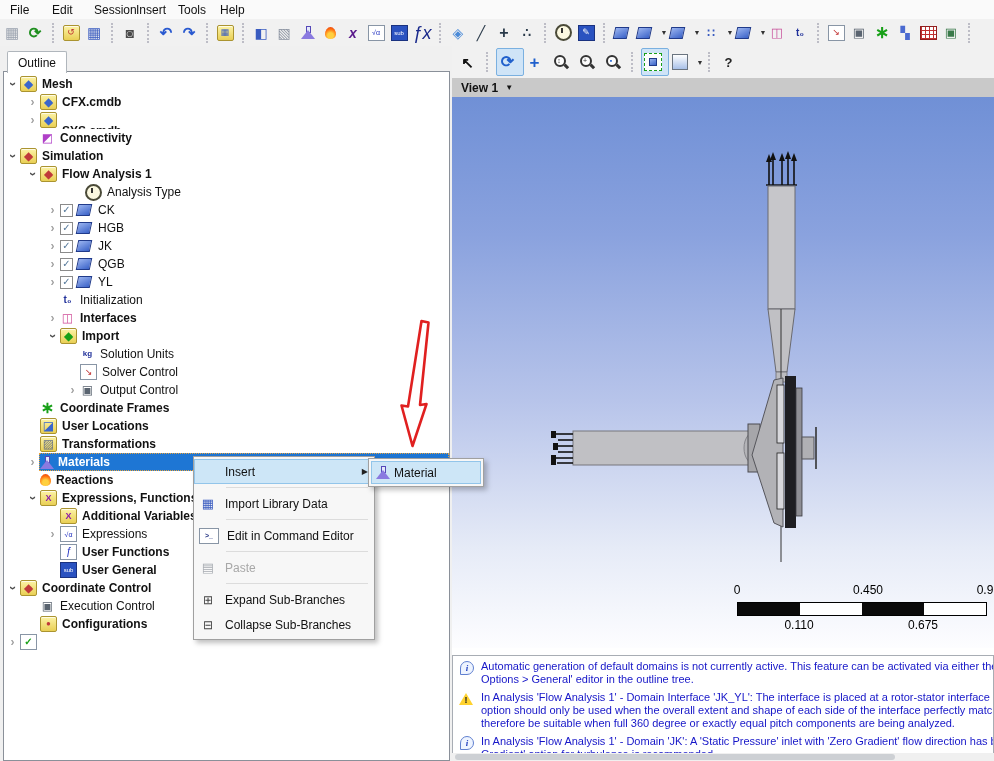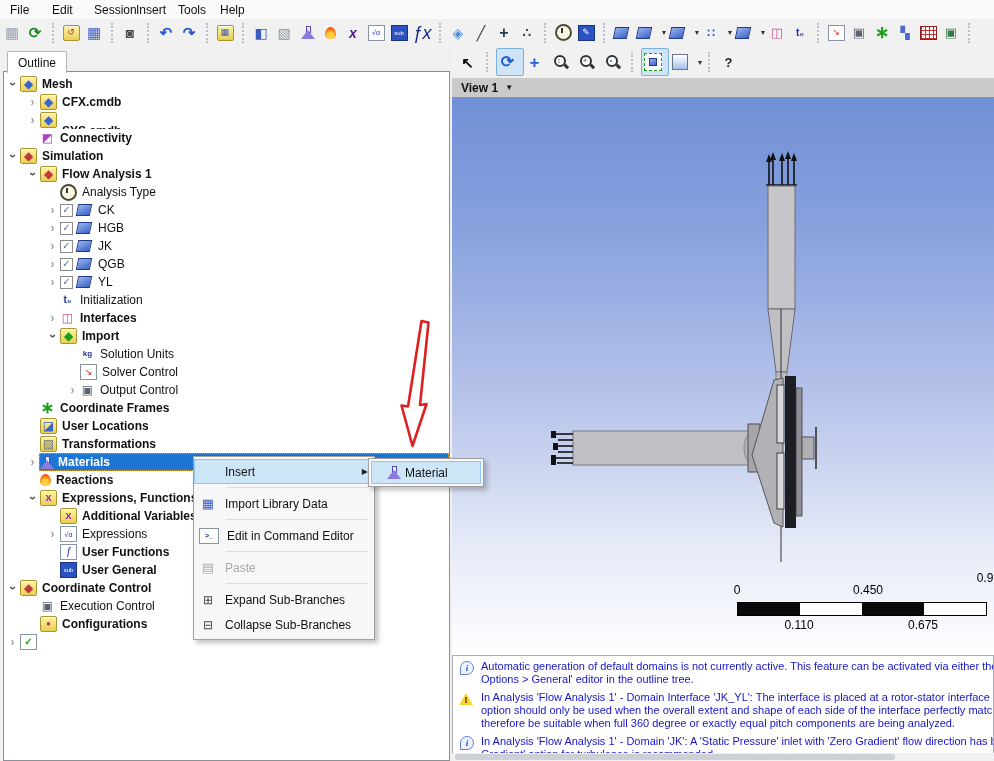"Analysis Type" div.trow { padding-left: 42px -> 67px }
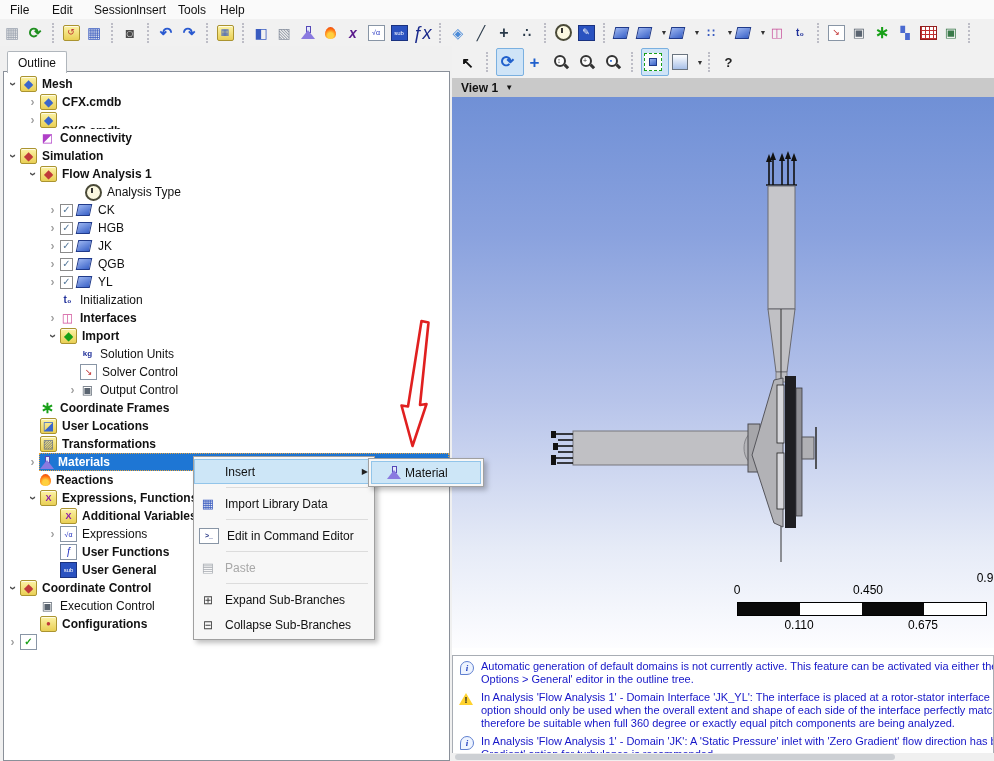"Material" .smi { padding: 0 16px -> 0 5px }
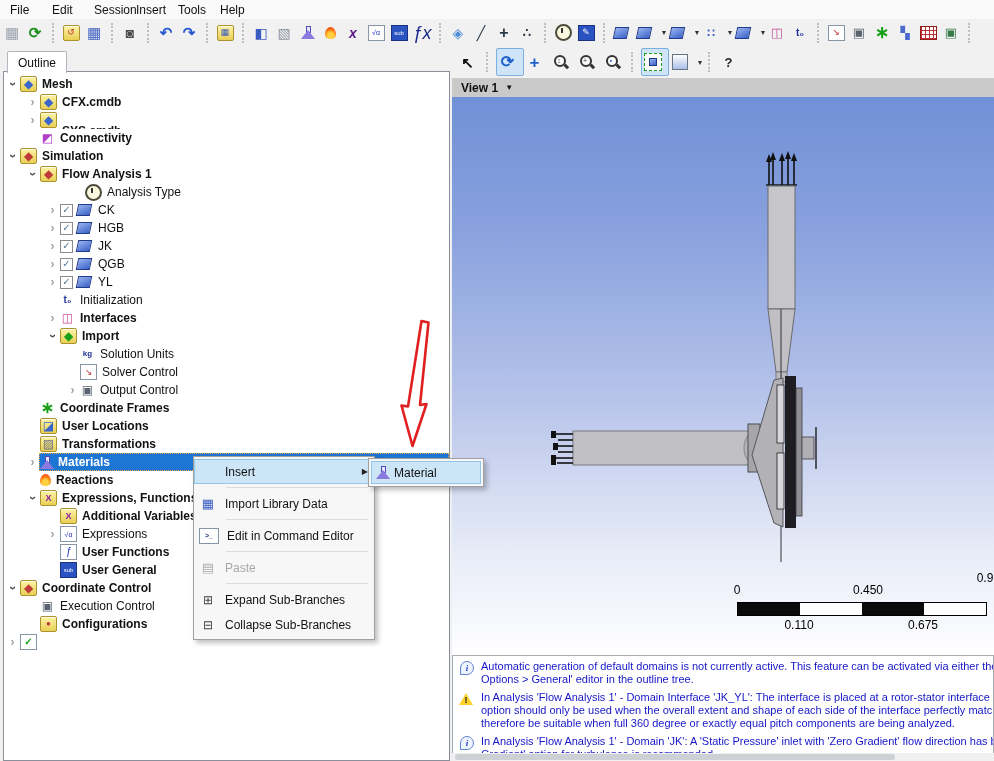"0.9" div.rlabel { top: 474px -> 486px }
